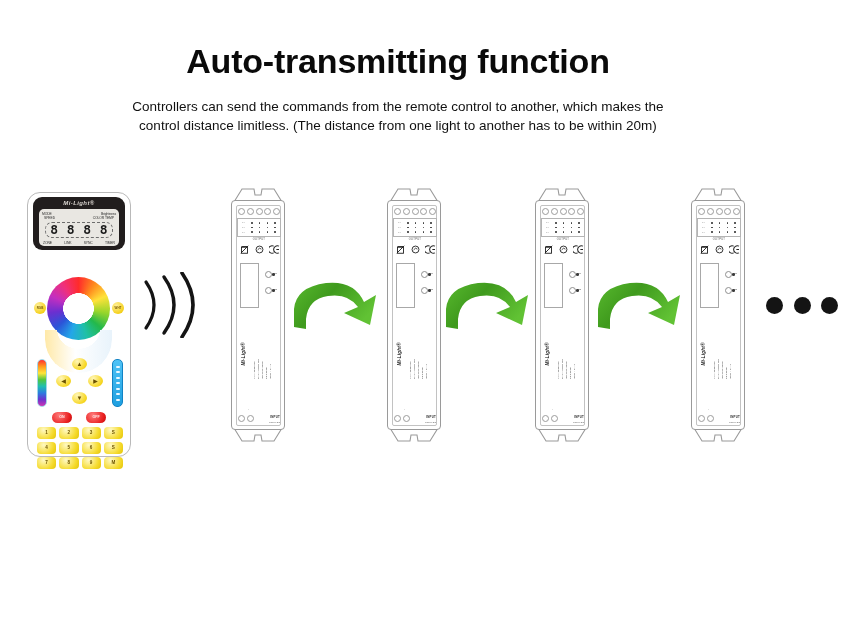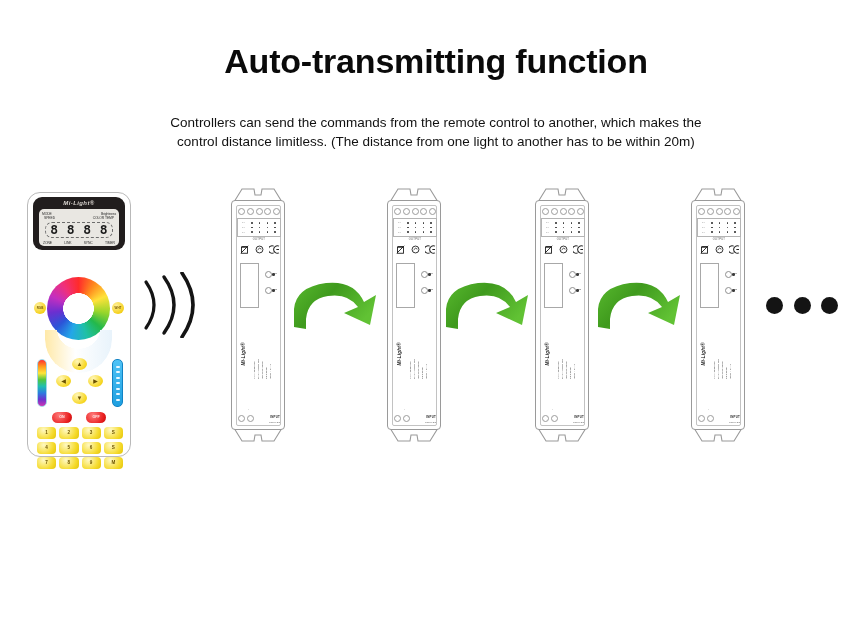"Auto-transmitting function" #header { padding-left: 38px -> none }
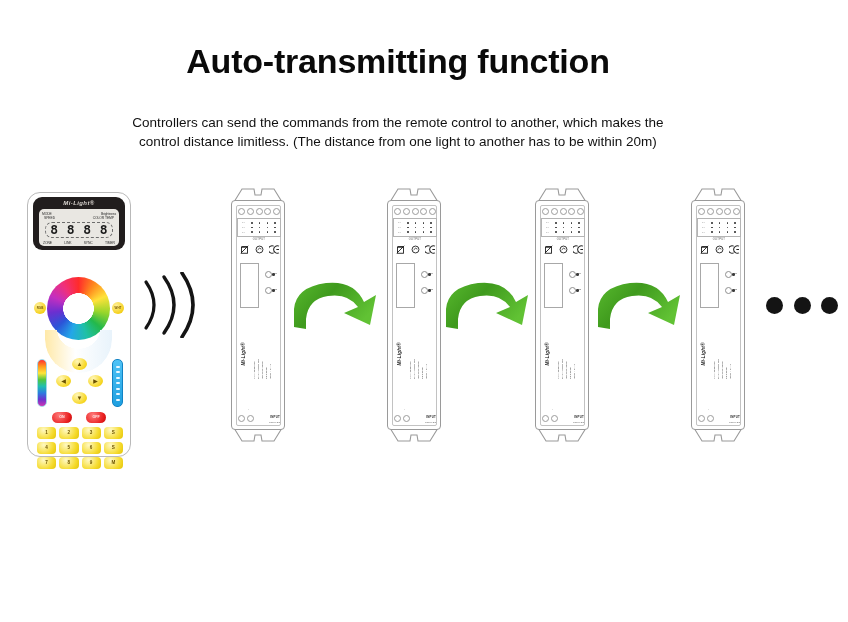"Controllers can send the commands" #subtitle { margin: 16px auto -> 0 auto }
